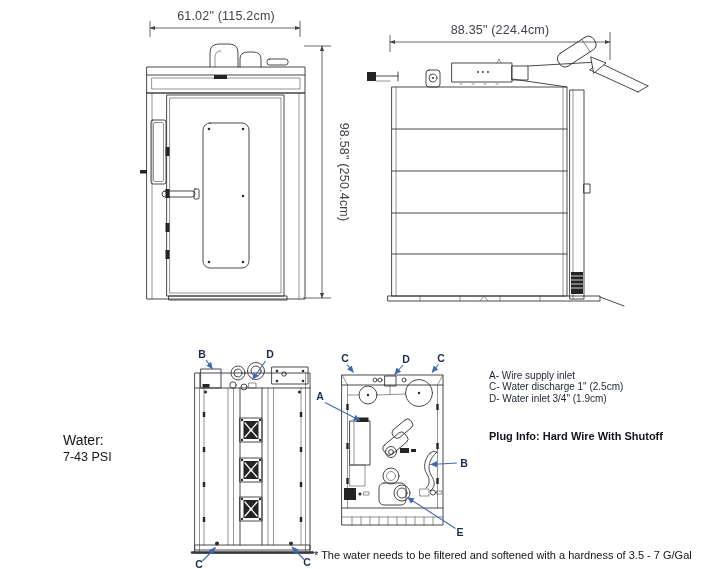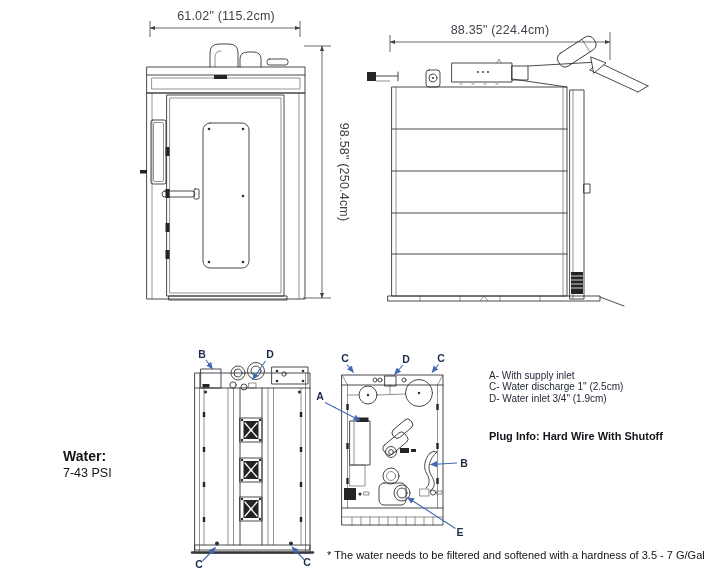"A- With supply inlet" div.legend-line { text: With -> Wire }
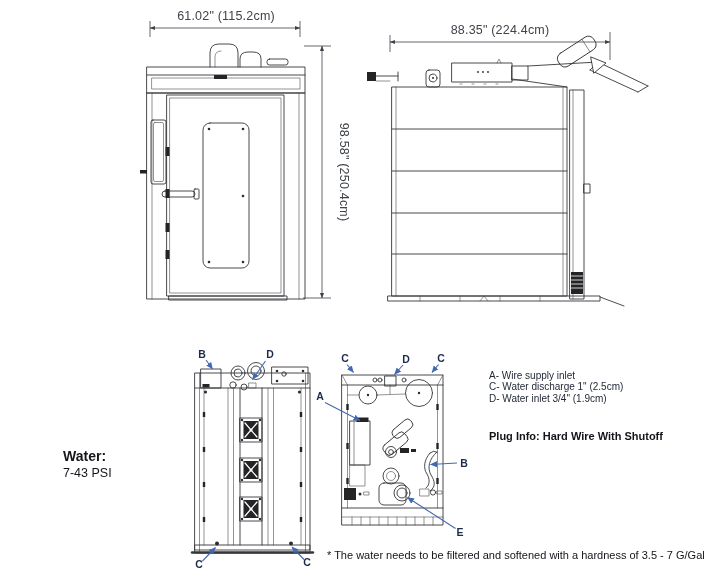"Water:" .water-title { font-weight: bold -> normal; margin-top: 16px -> none }
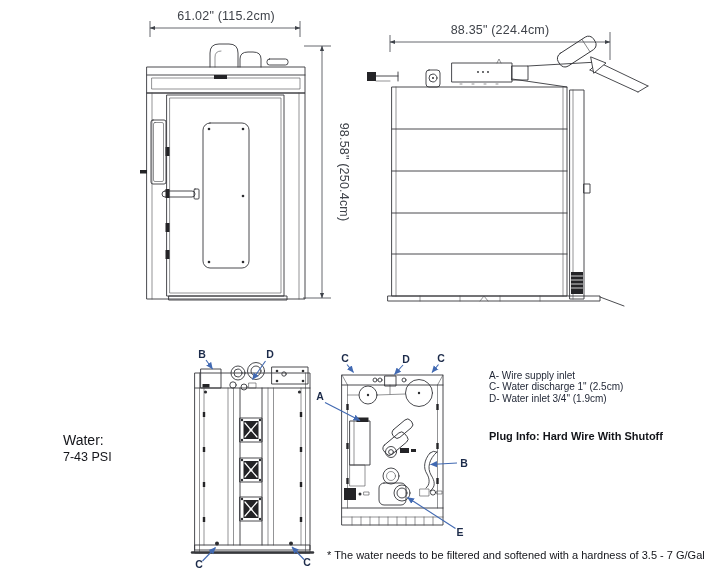"* The water needs to" .footnote { left: 327px -> 314px }
